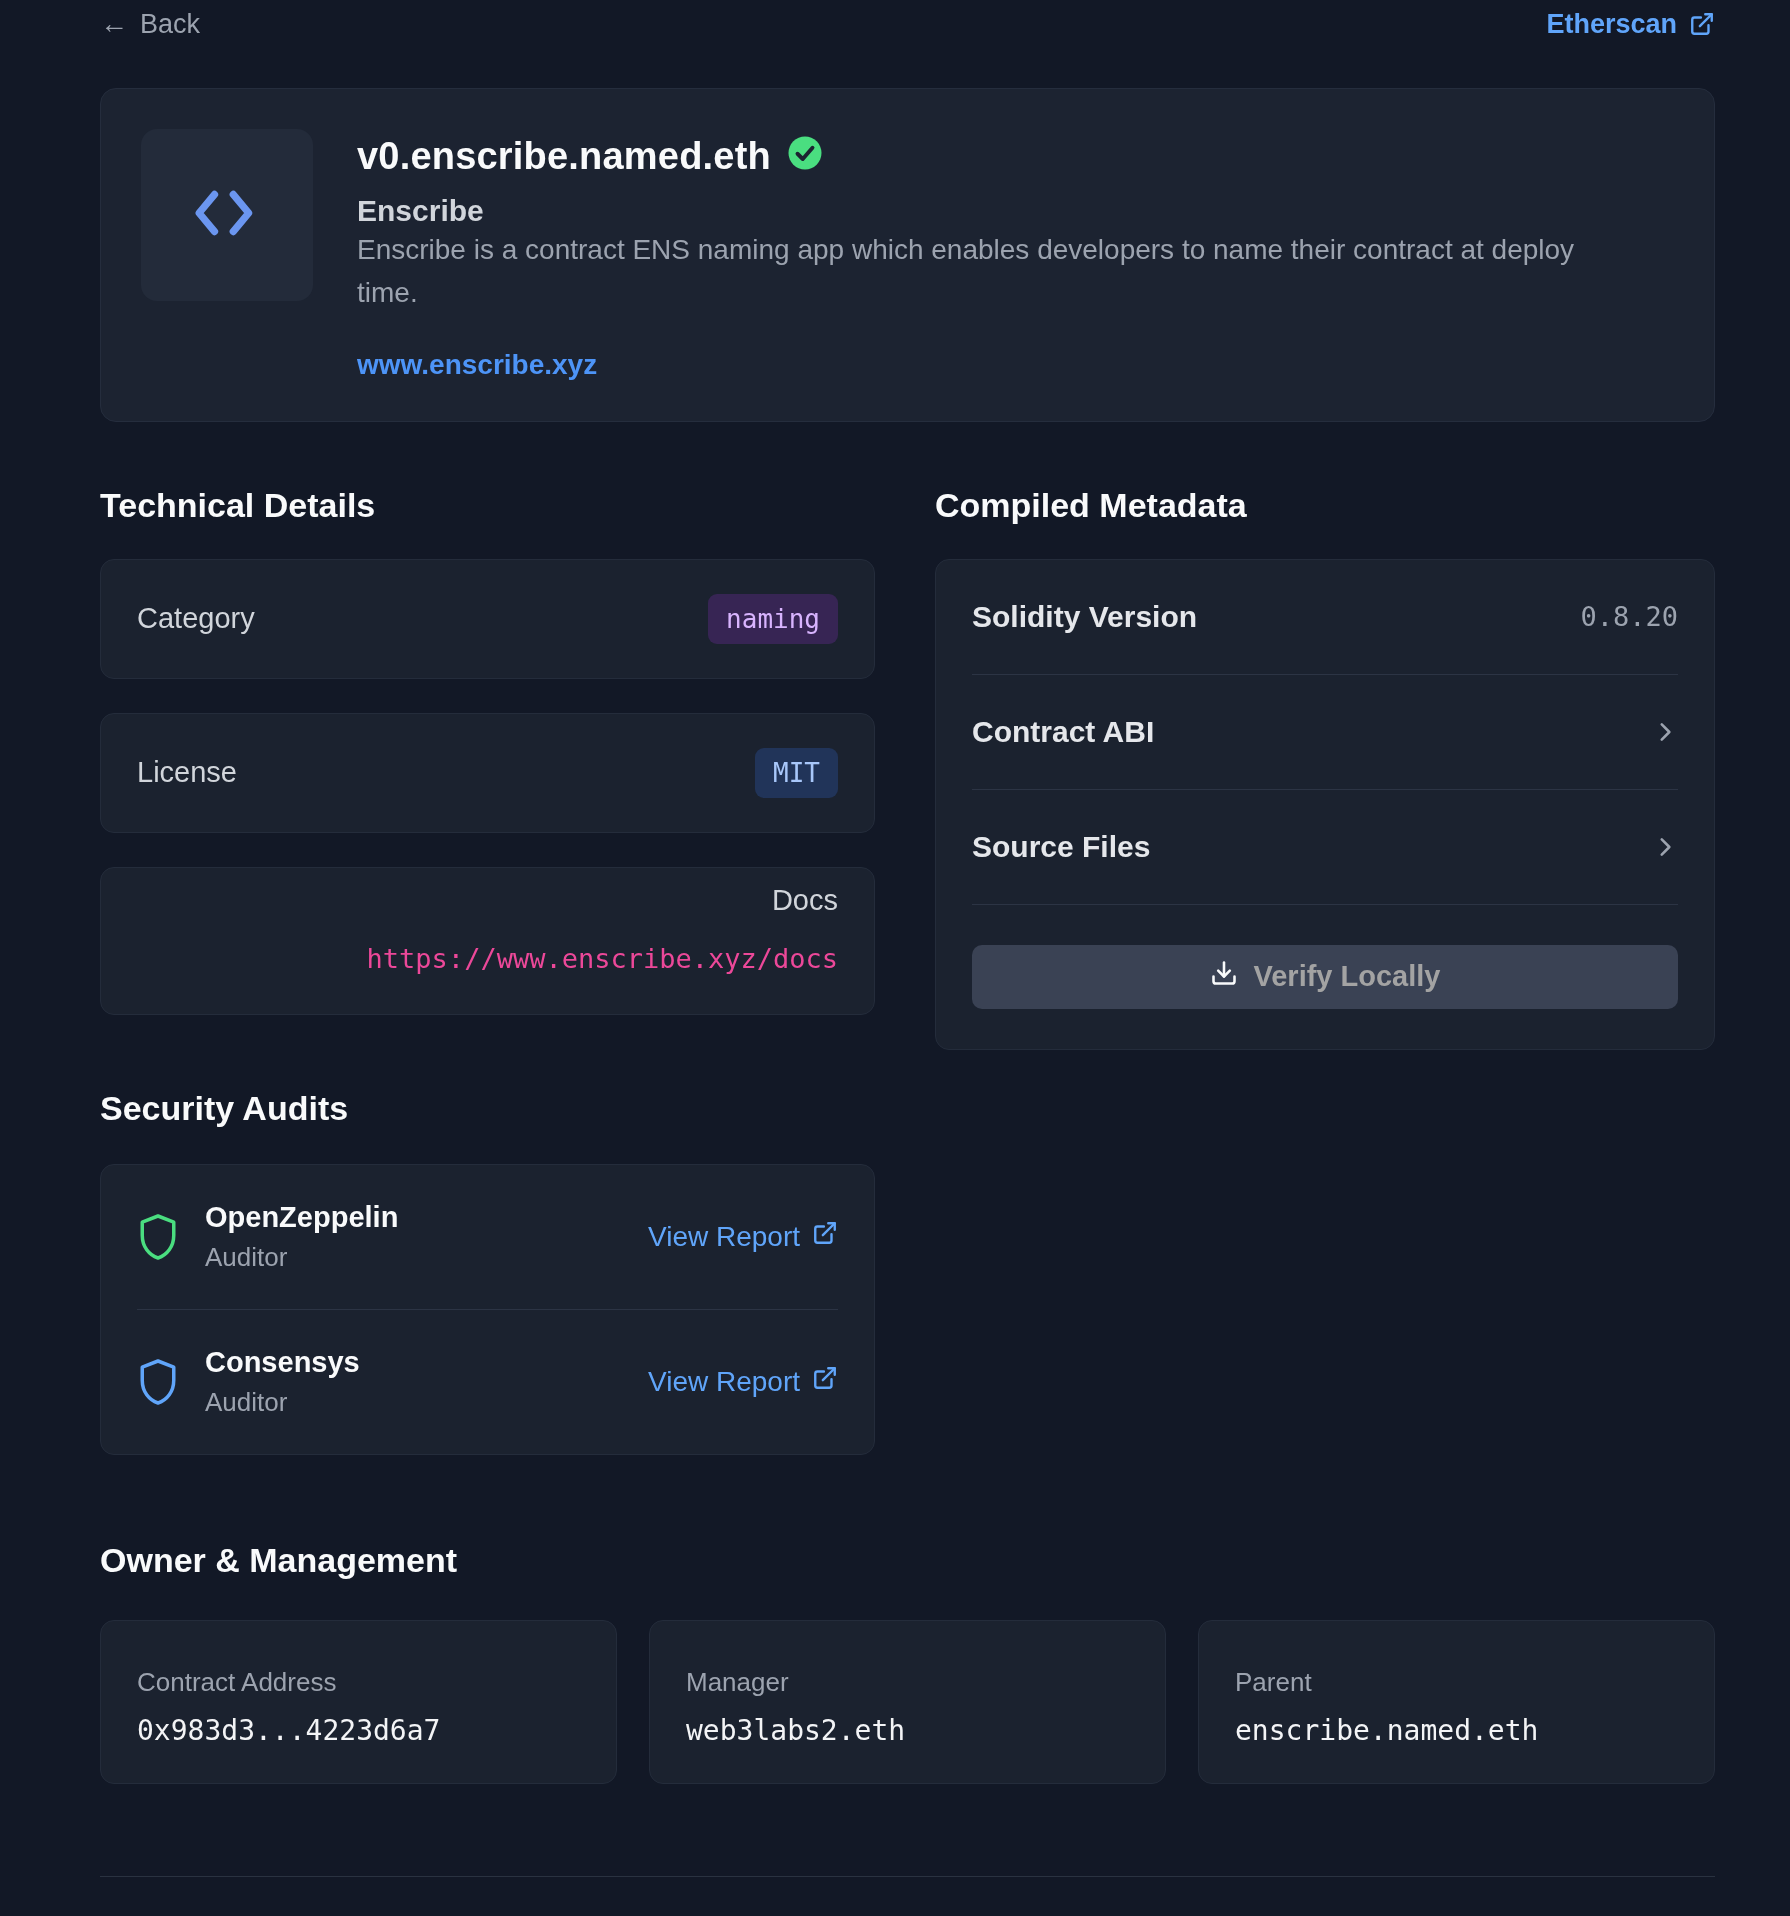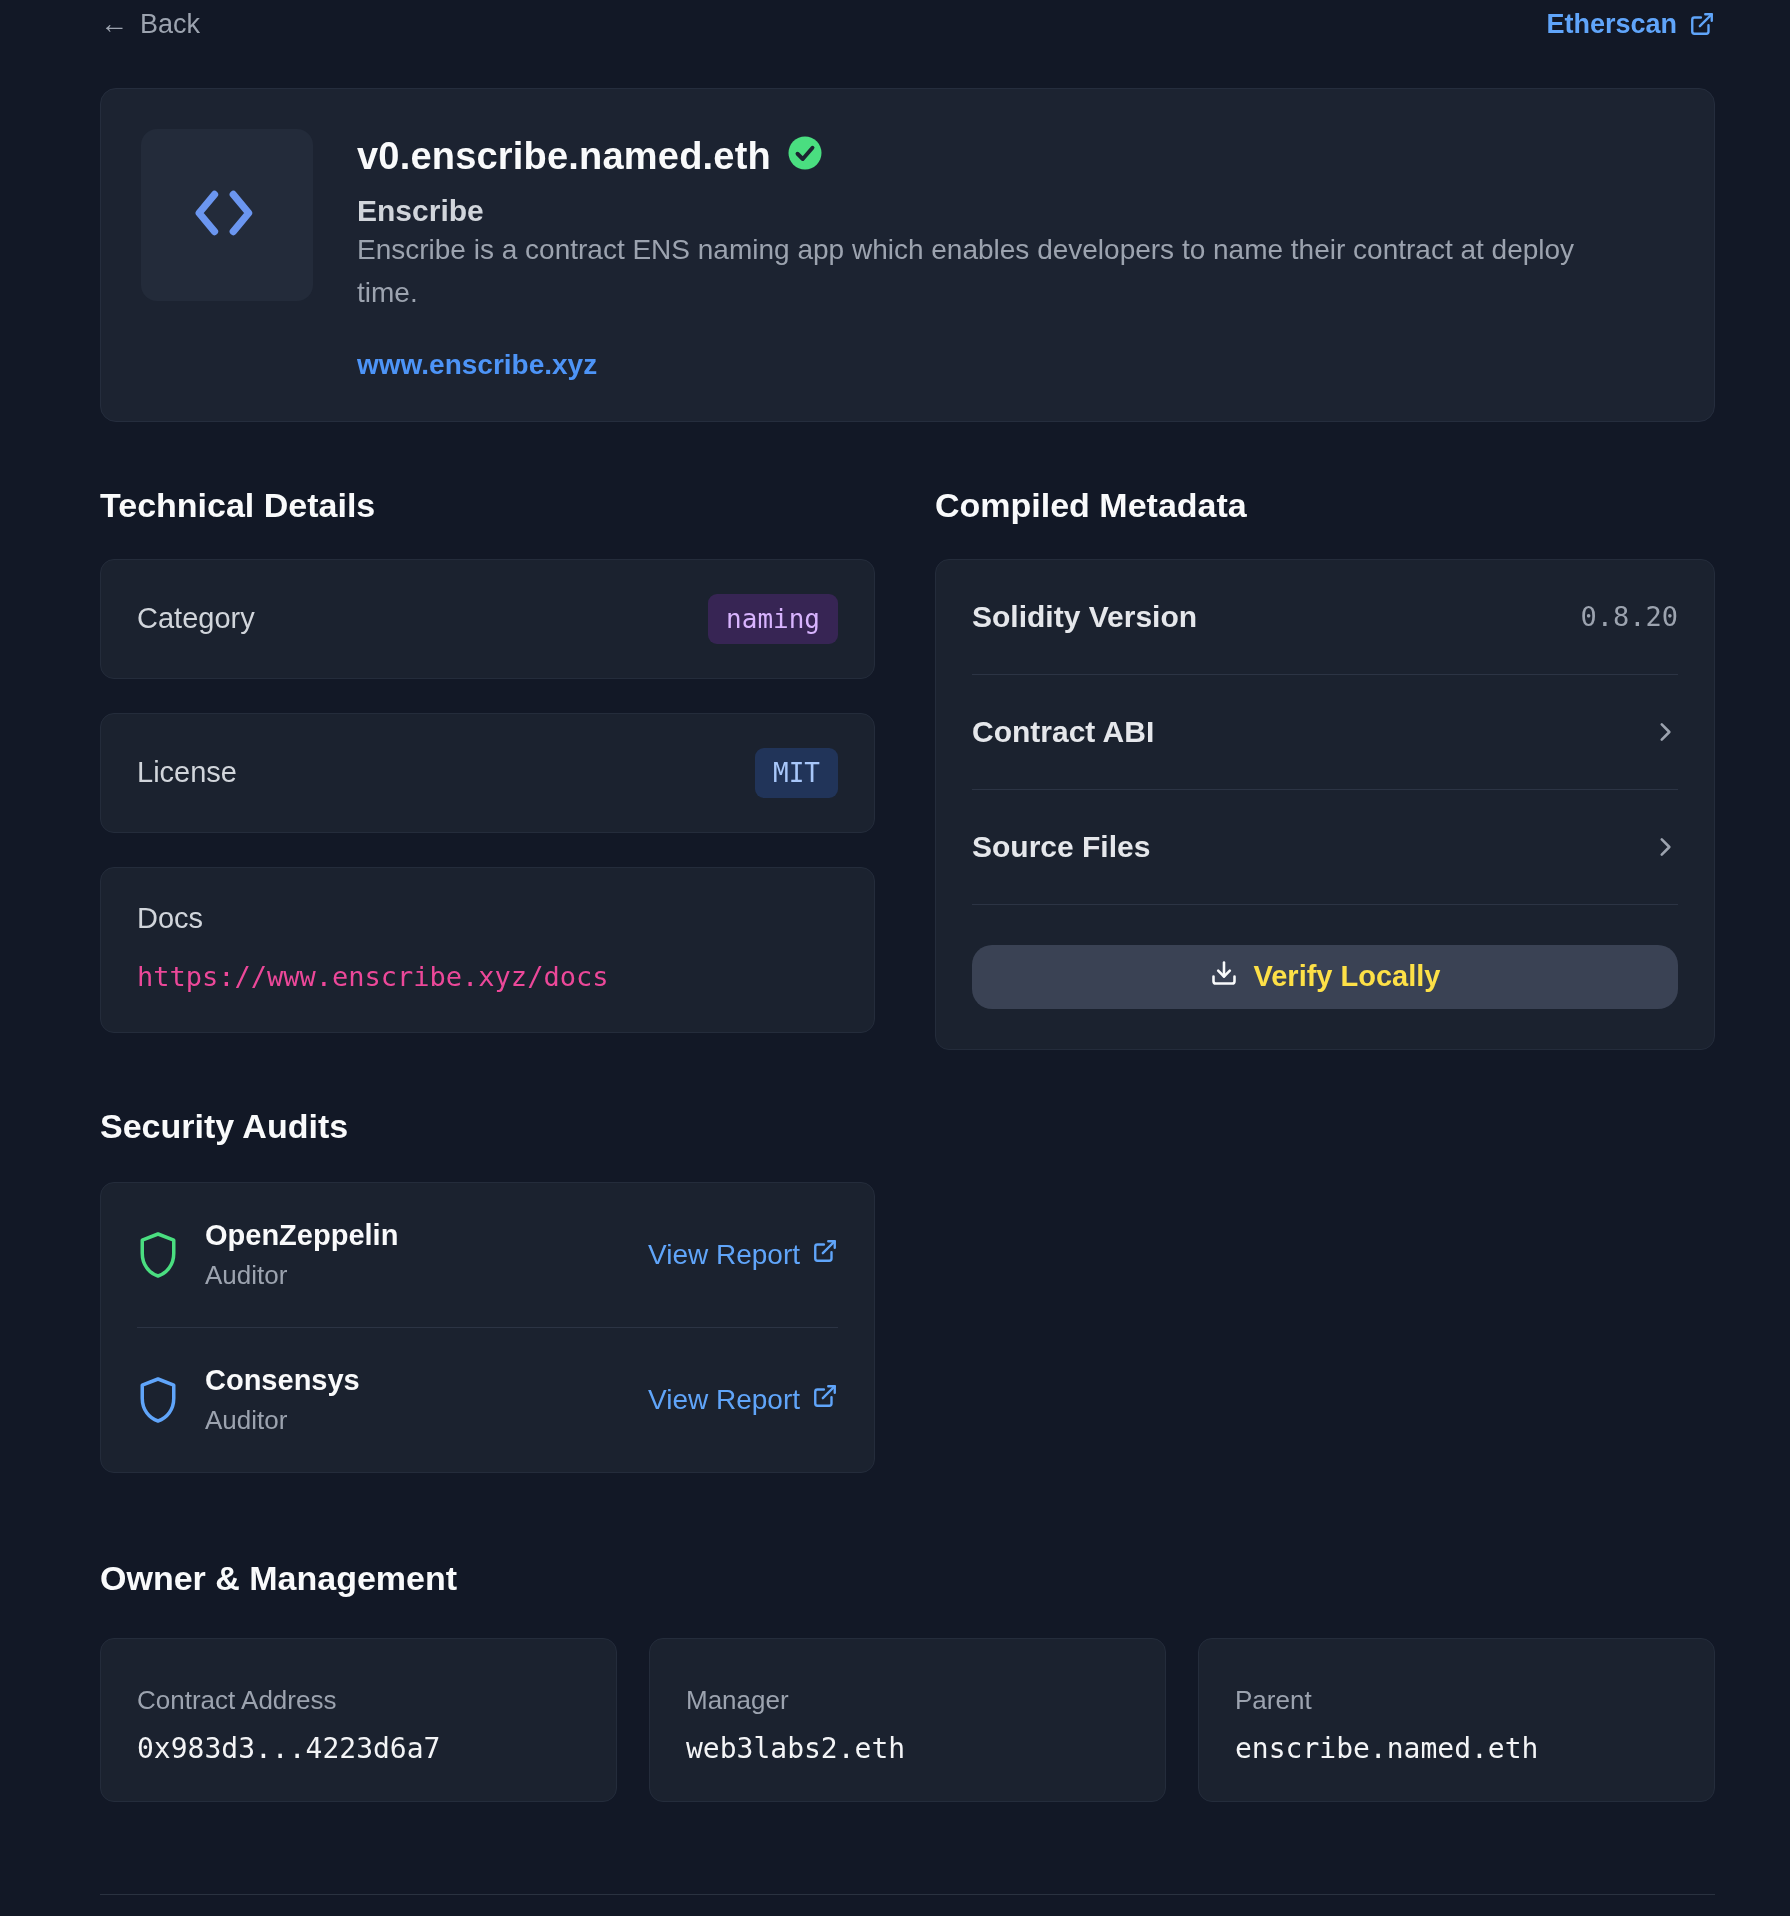"Docs" .docs-card { padding: 34px 36px 40px -> 16px 36px 40px; text-align: none -> right }
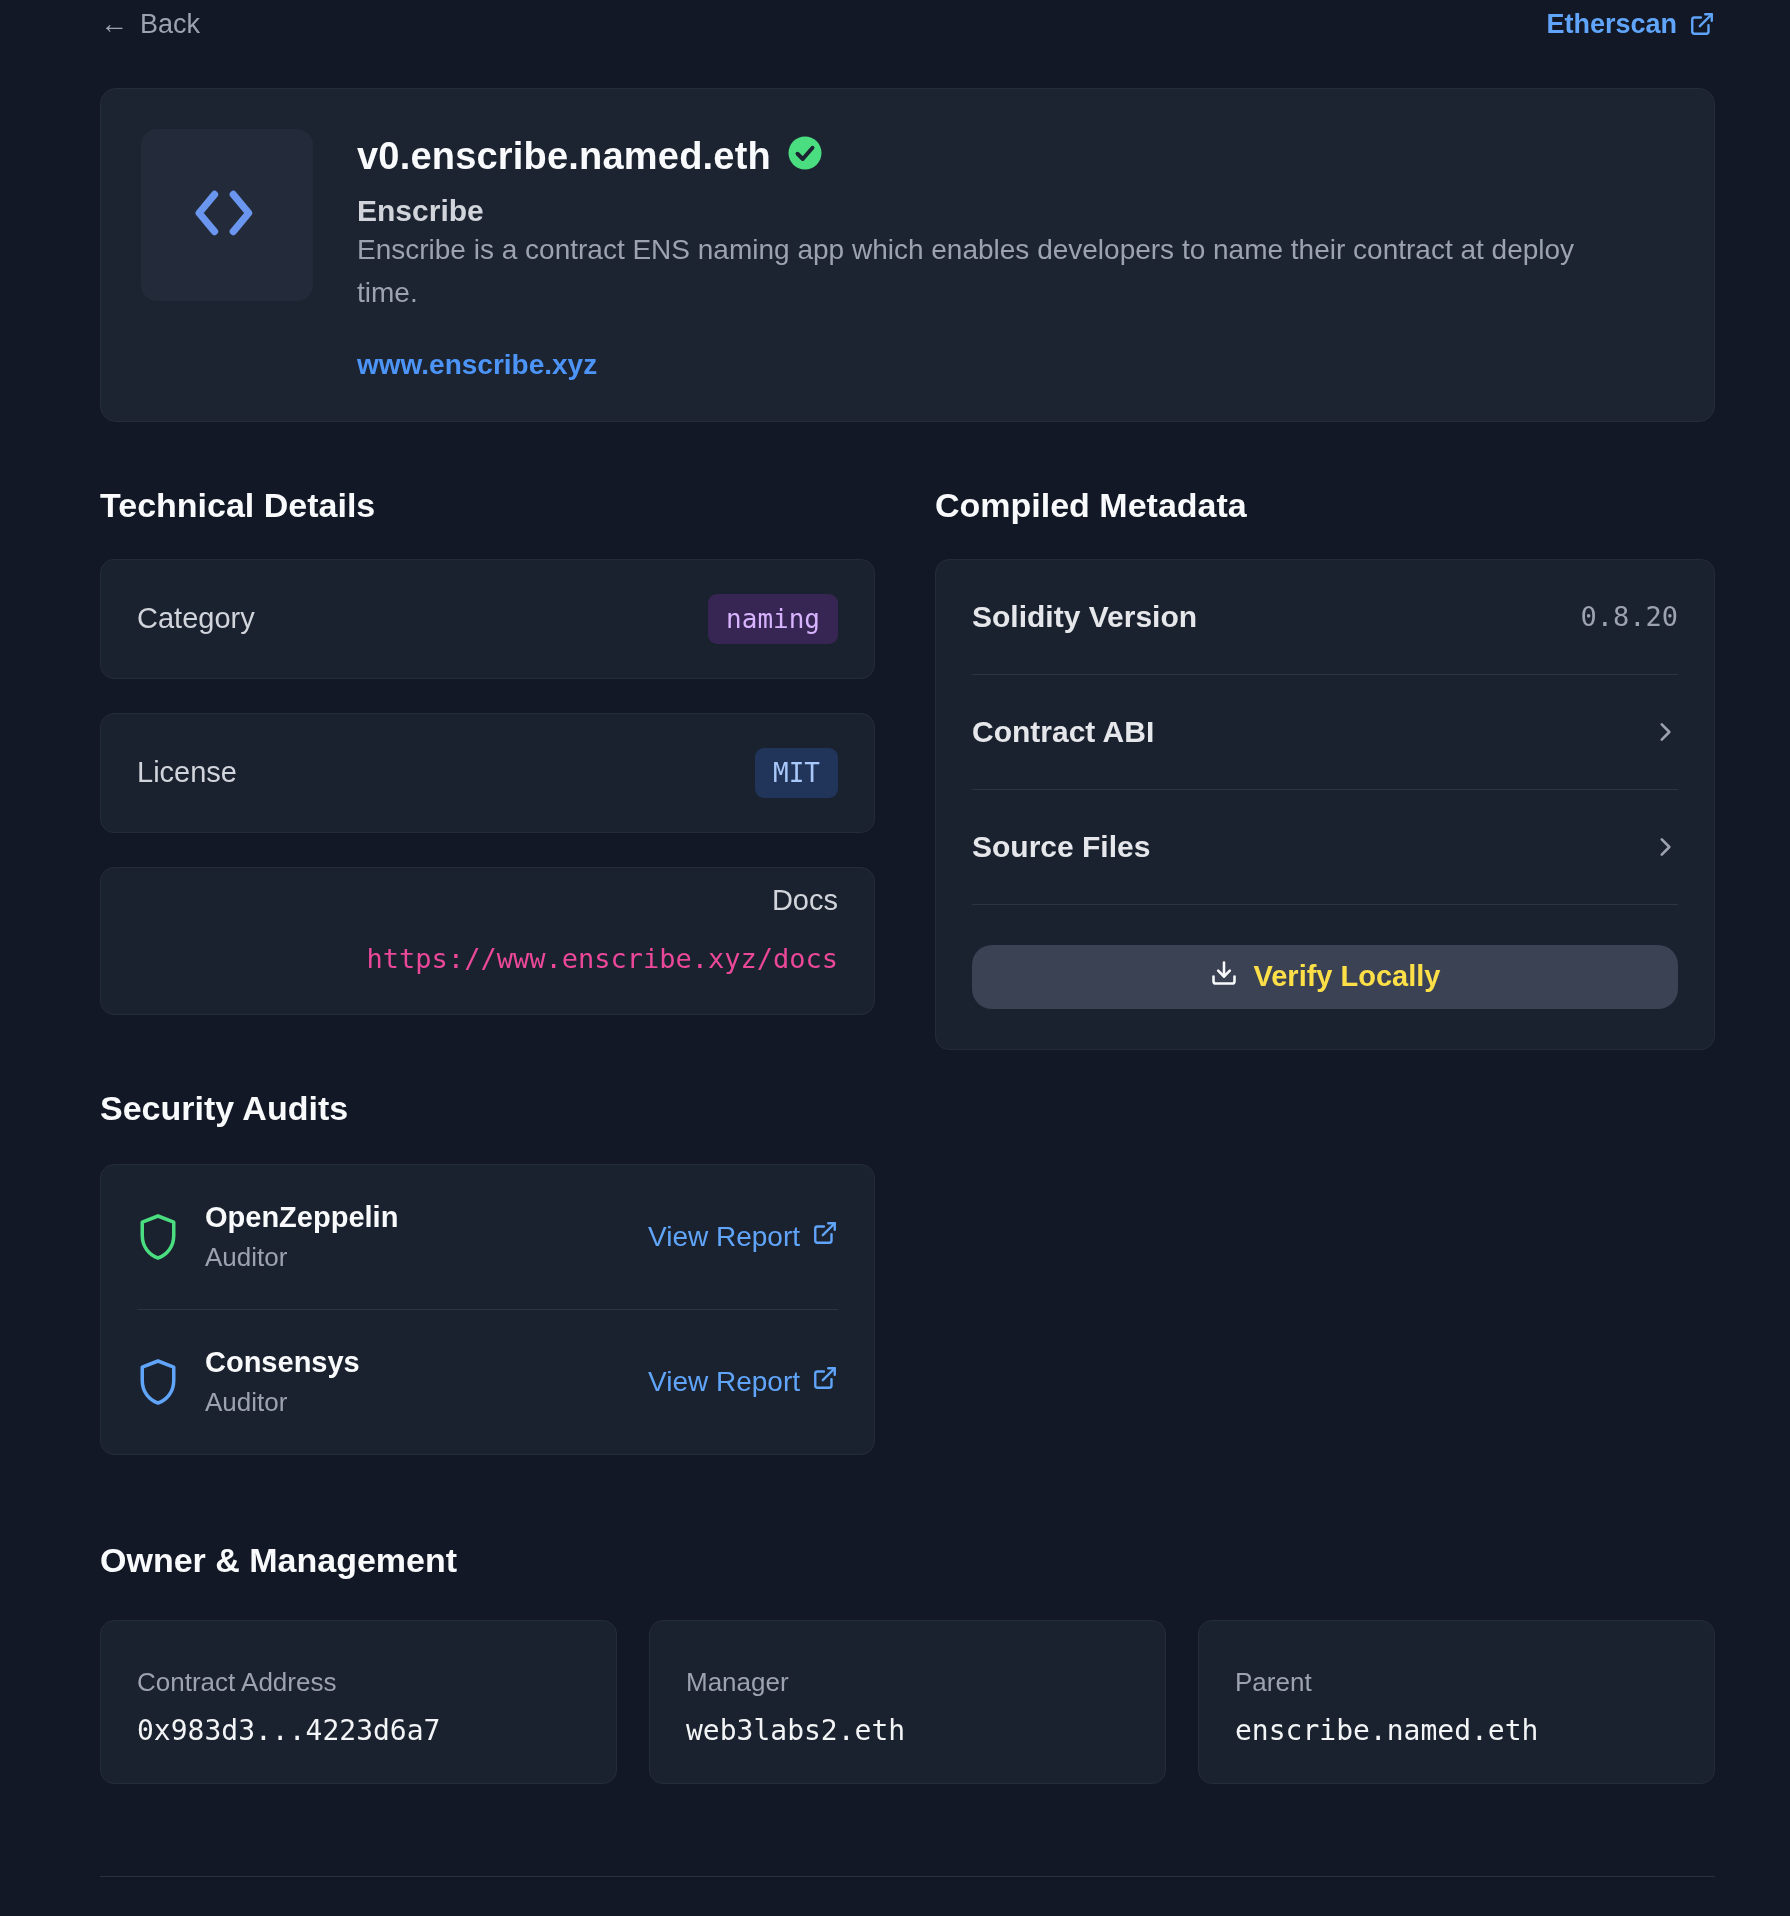"Verify Locally" .verify-btn { border-radius: 20px -> 10px; color: #fde047 -> #a3a3a3 }
